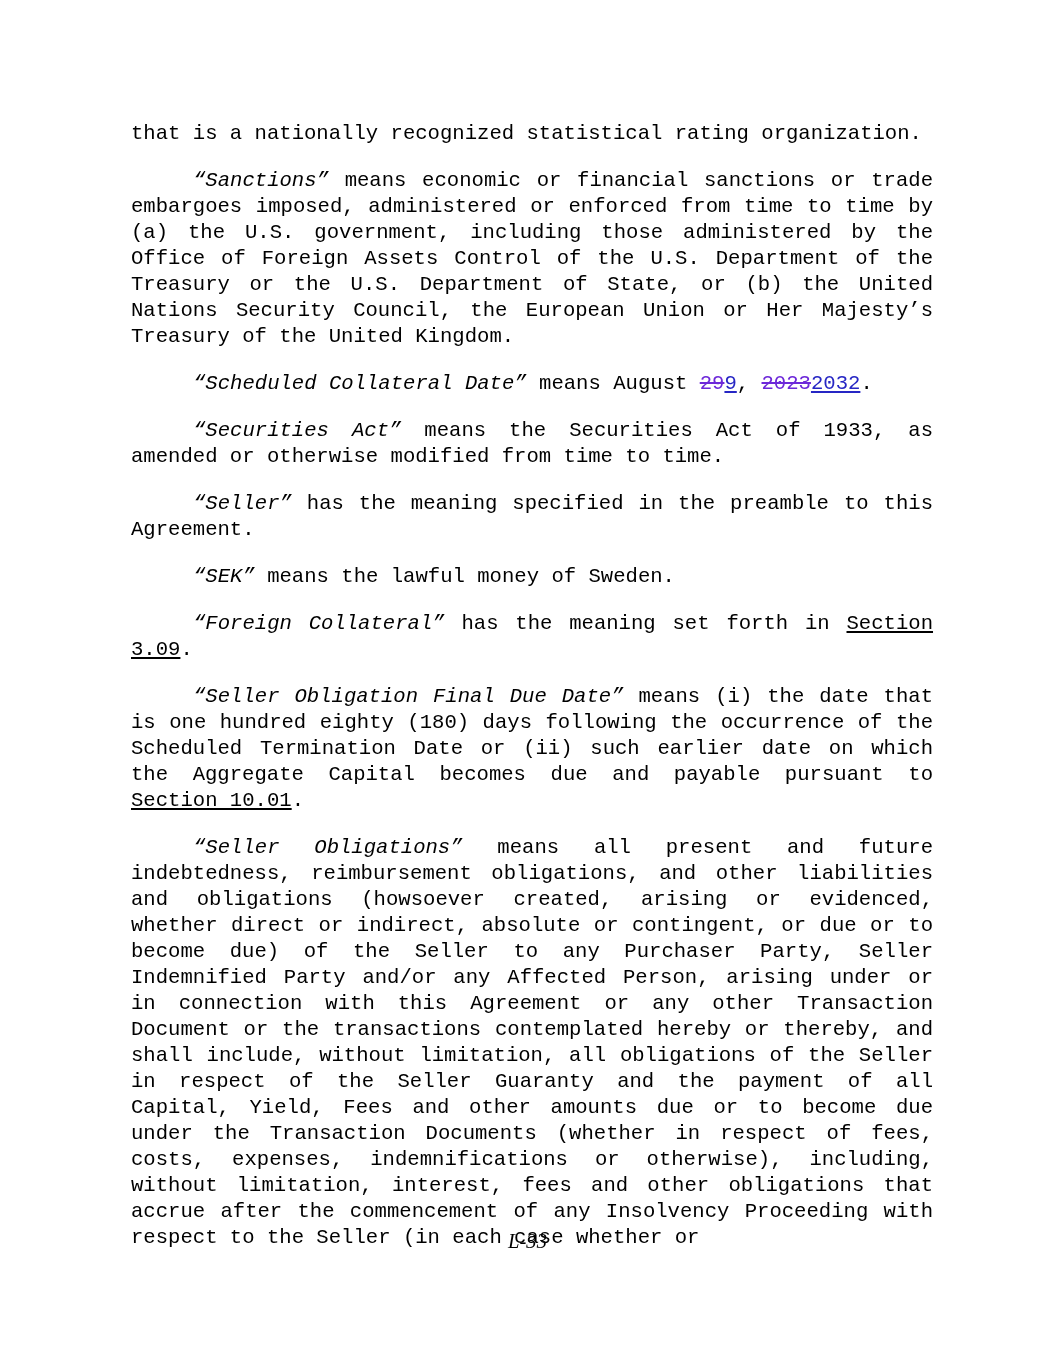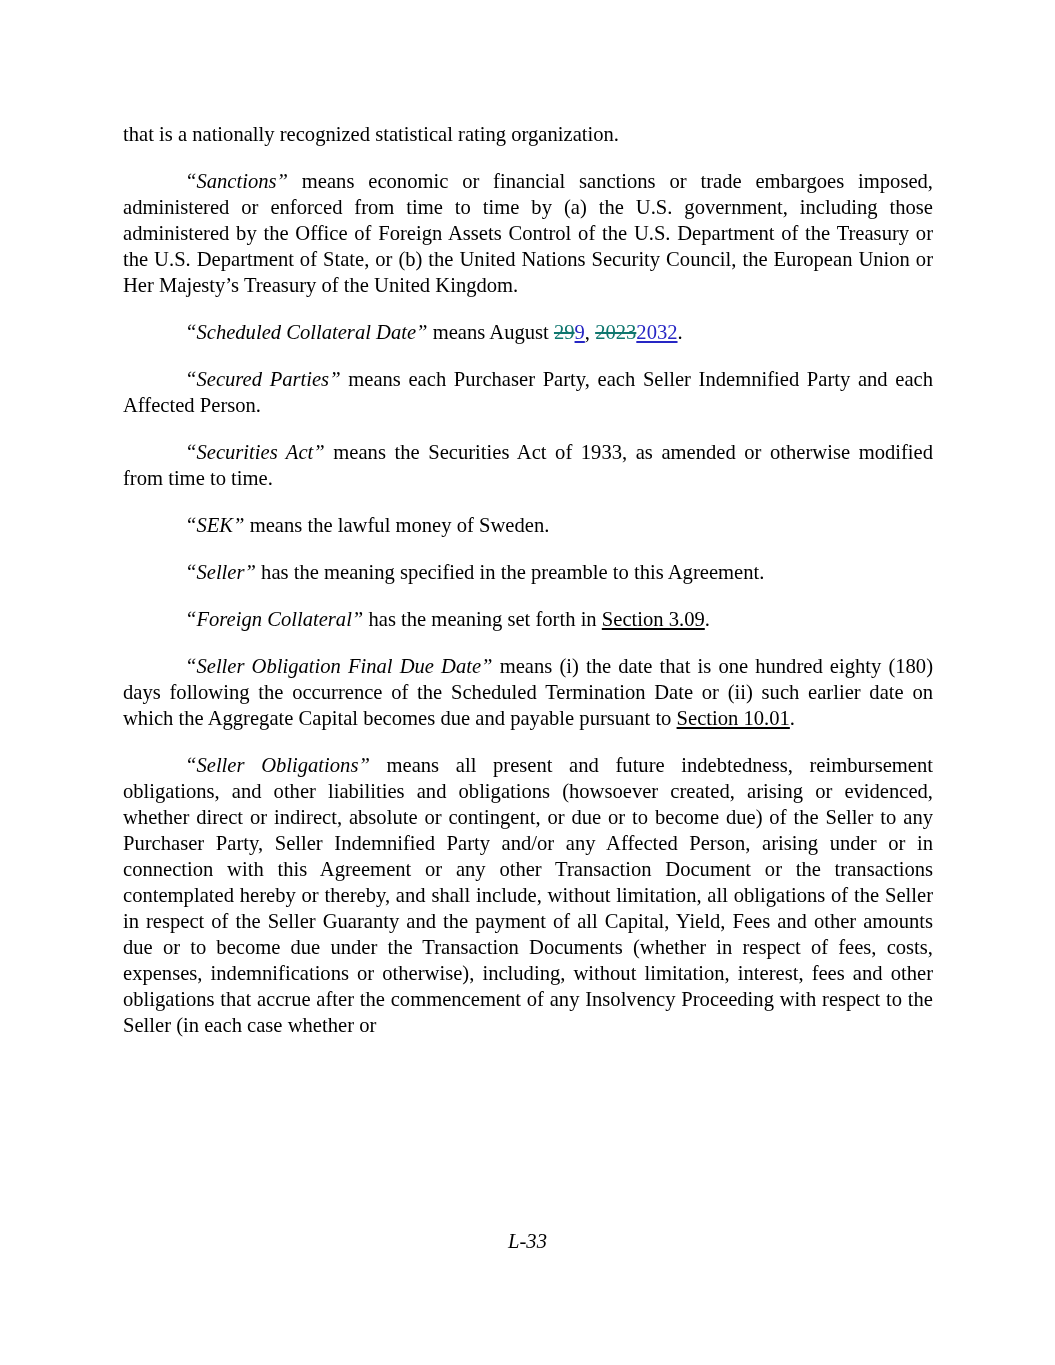"that is a nationally recognized" .para { font-family: none -> Liberation Mono, monospace; margin: 21px 0 0 0 -> 21px 0 0 8px }
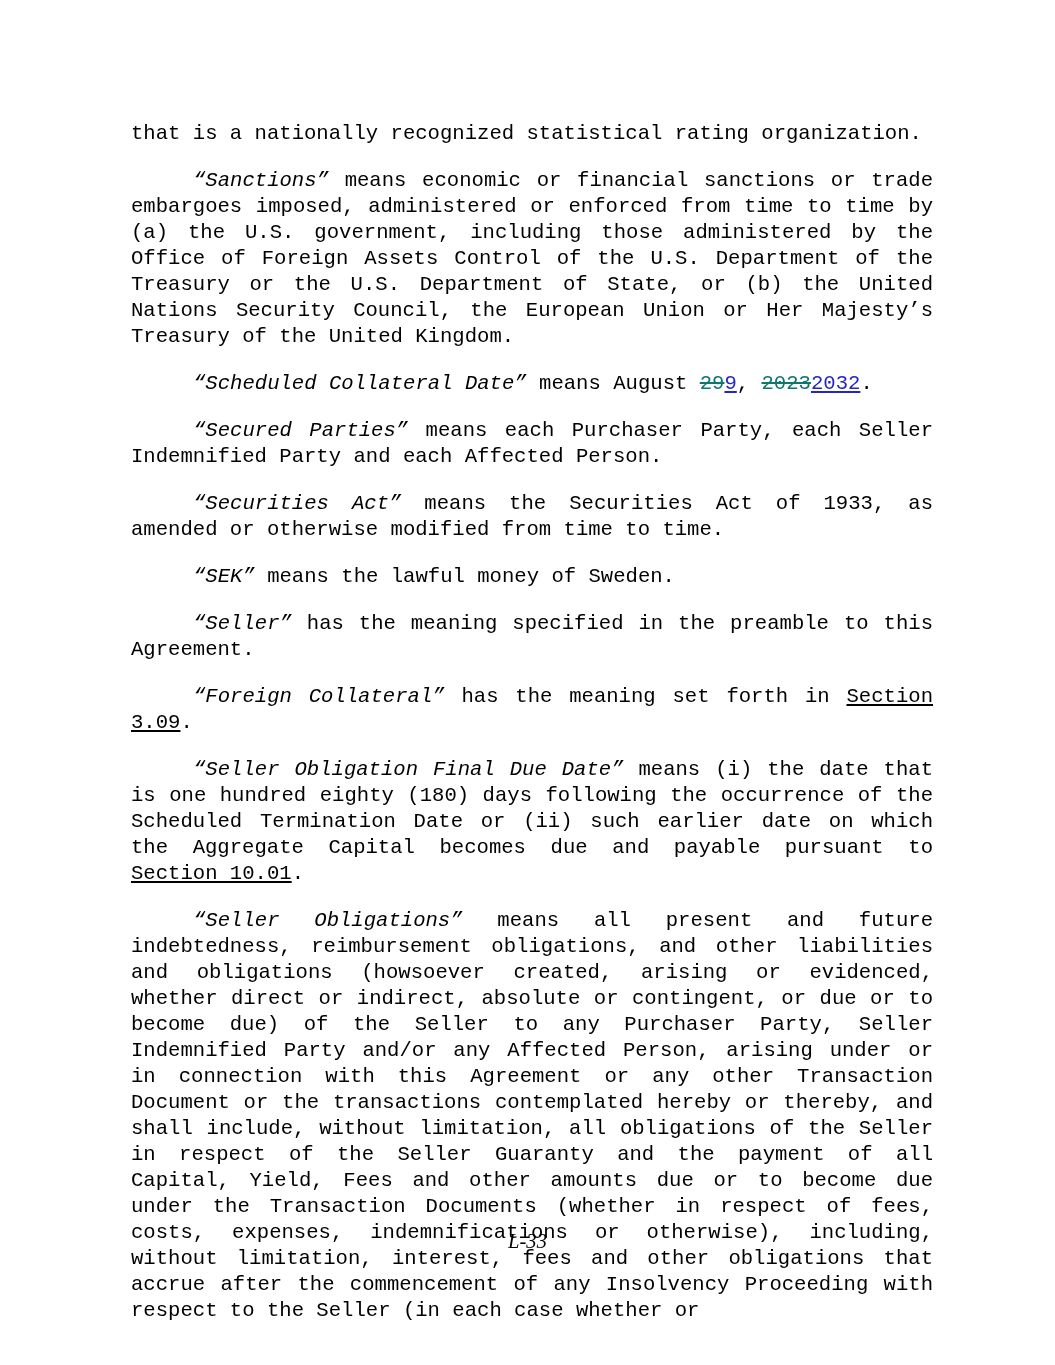"29" .seg-del { color: #0f766e -> #6d28d9 }
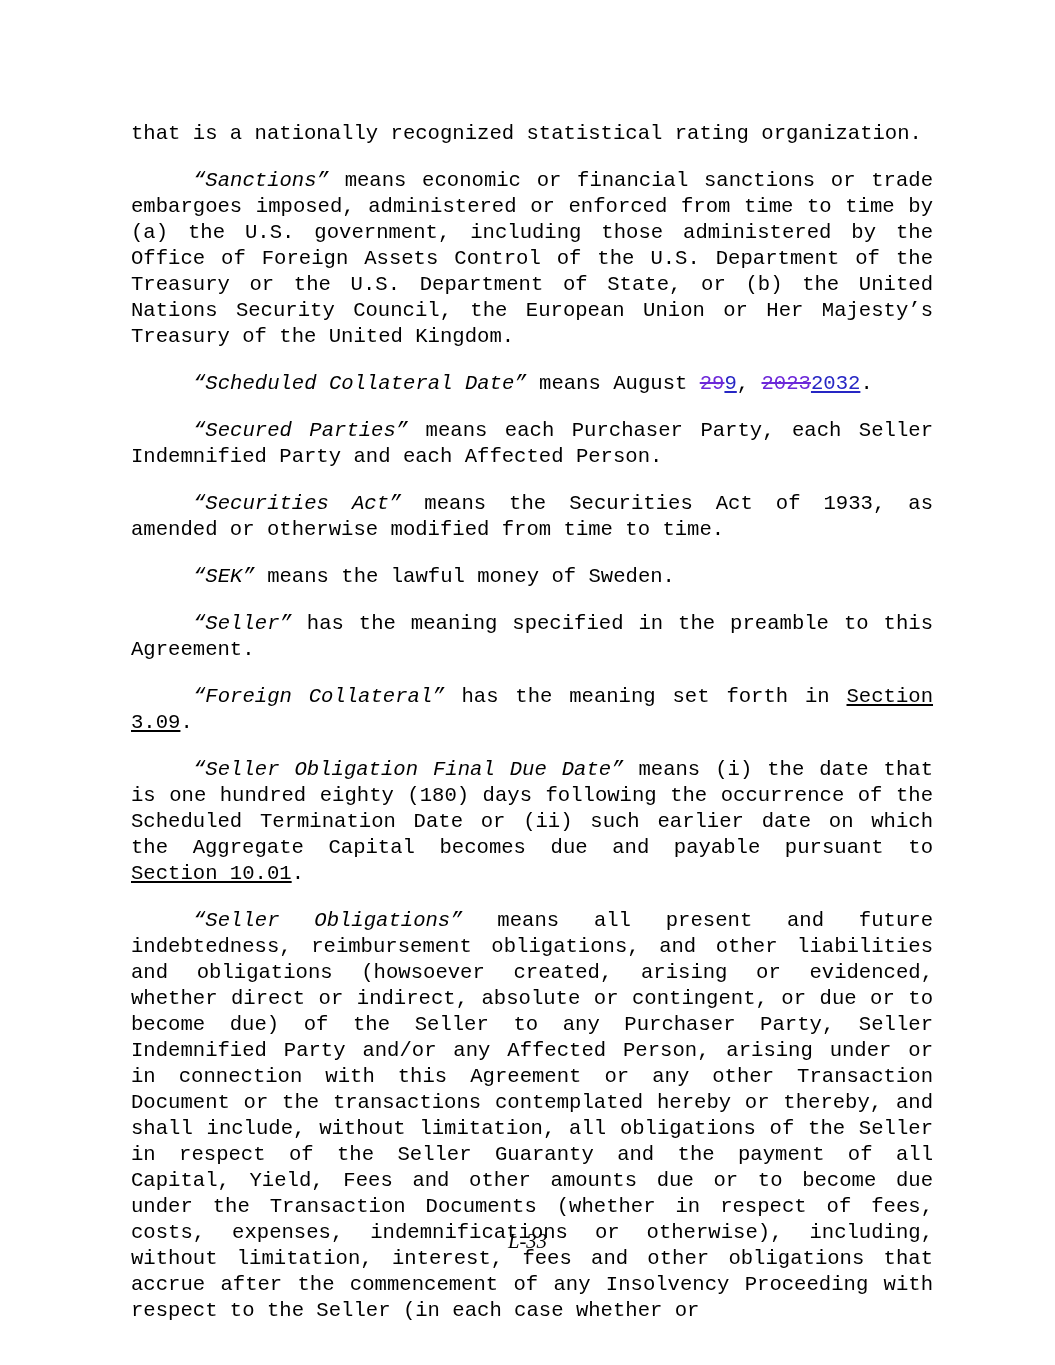"“Secured Parties” means each Purchaser" p.para { html: <p><span>“Secured Parties”</span><span> means each Purchaser Party, each Seller Indemnified Party and each Affected Person.</span></p> -> none }
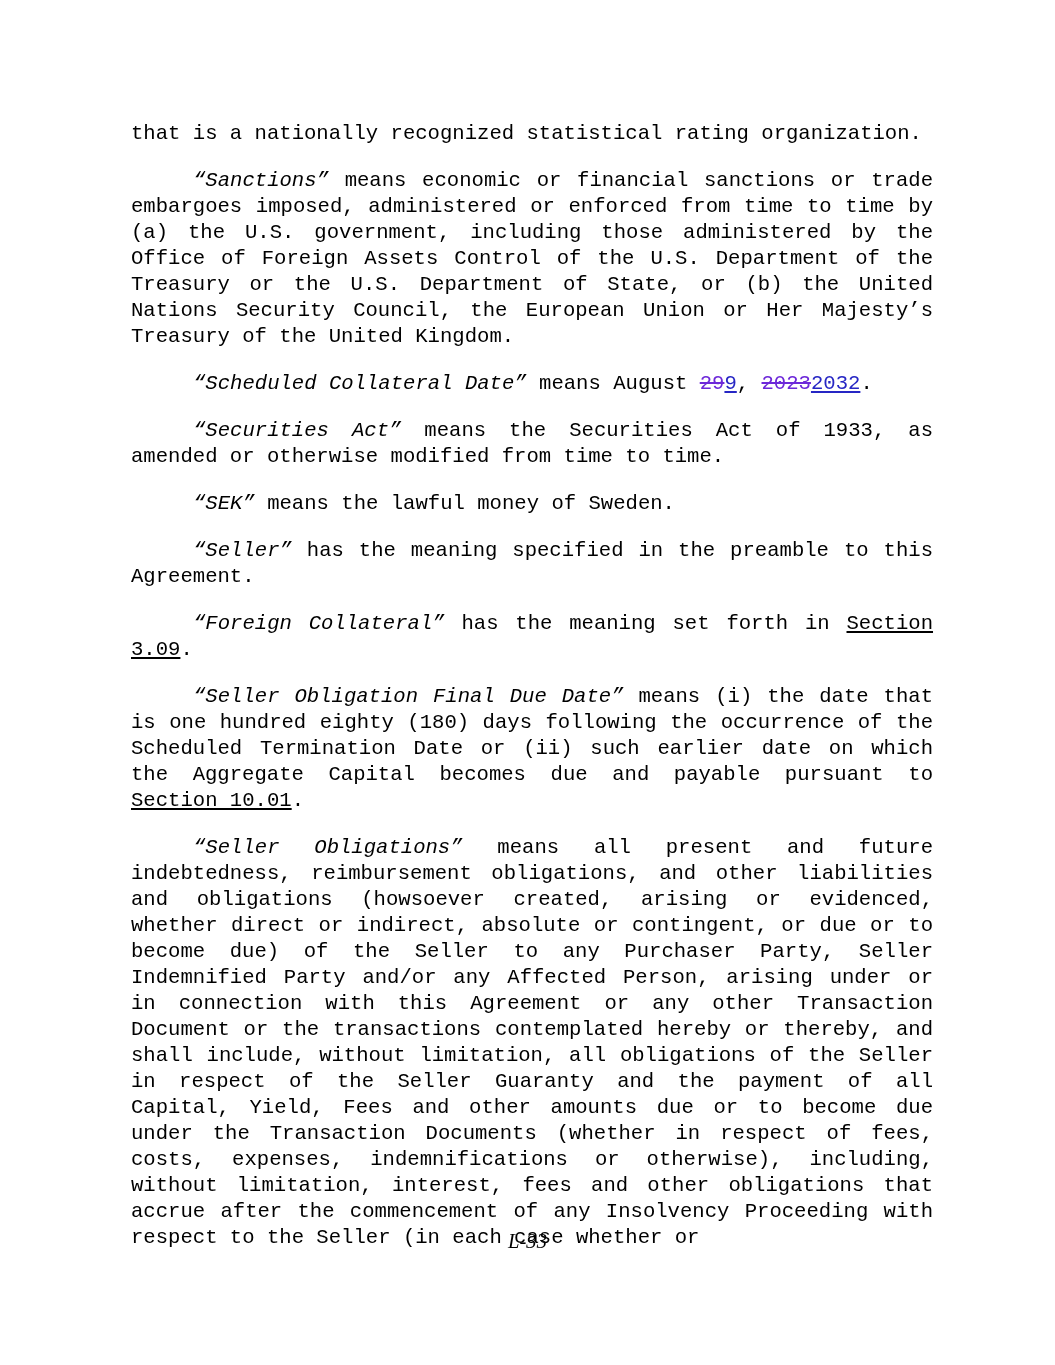"“SEK” means the lawful money" p.para { order: before "“Seller” has the meaning specified" -> after "“Seller” has the meaning specified" }
